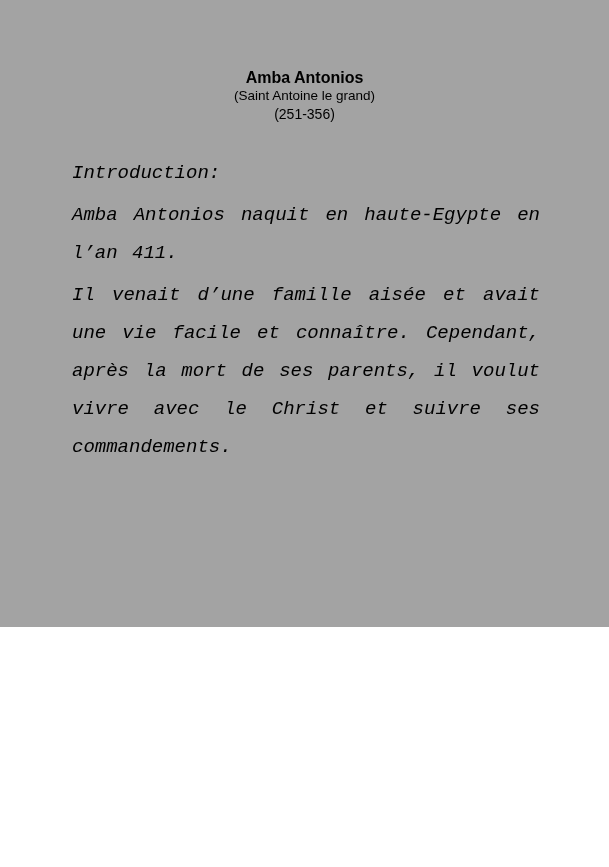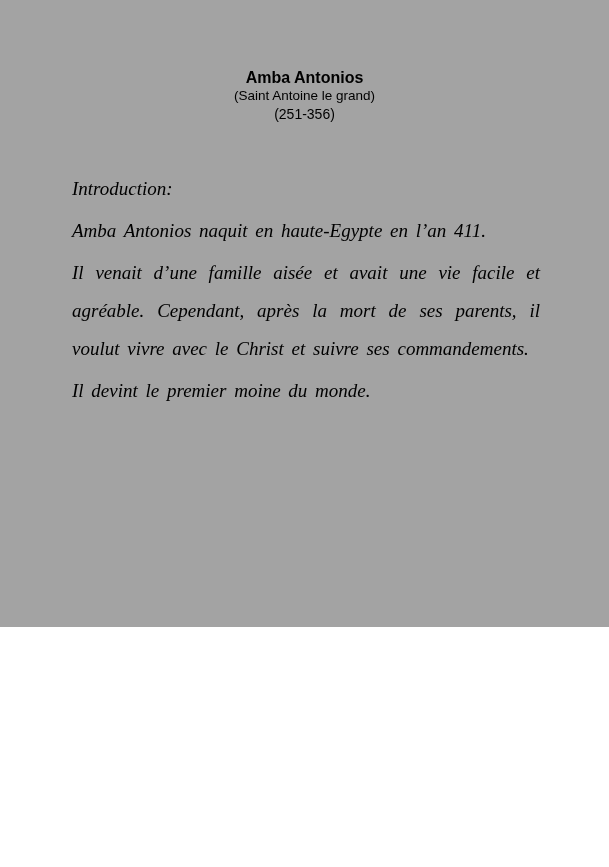"Introduction:" .body-text { font-family: Liberation Serif, serif -> Liberation Mono, monospace; margin: 47px 69px 0 72px -> 31px 69px 0 72px }
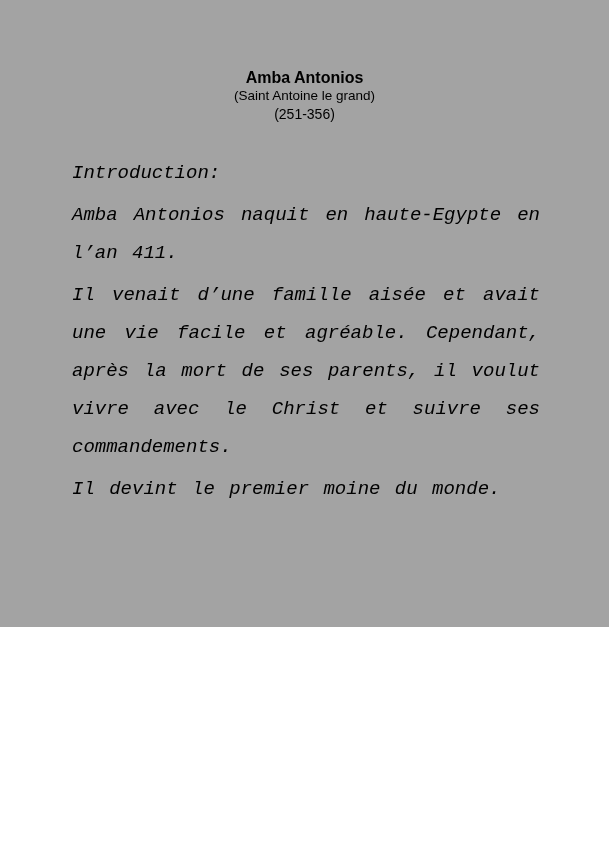"Il venait d’une famille aisée" p { text: agréable -> connaître }
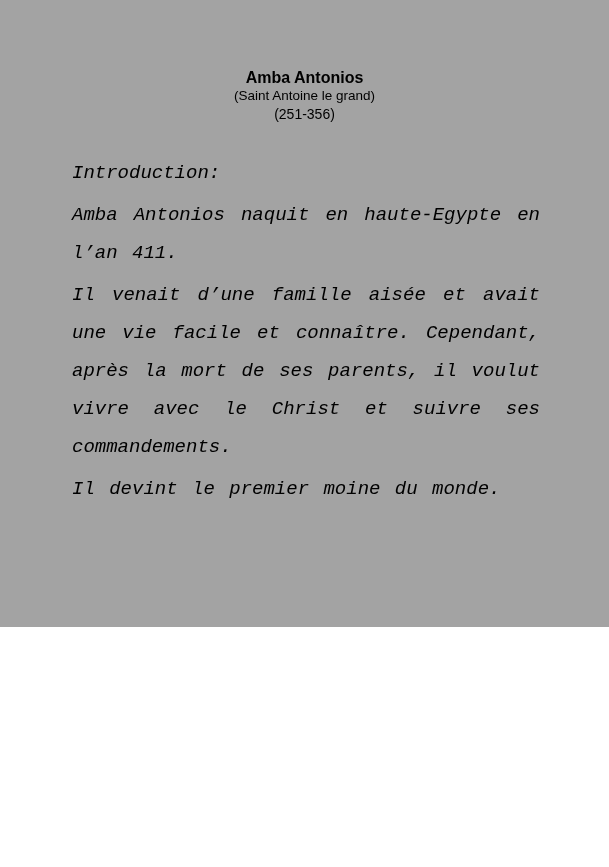"Il devint le premier moine" p { html: <p>Il devint le premier moine du monde.</p> -> none }
